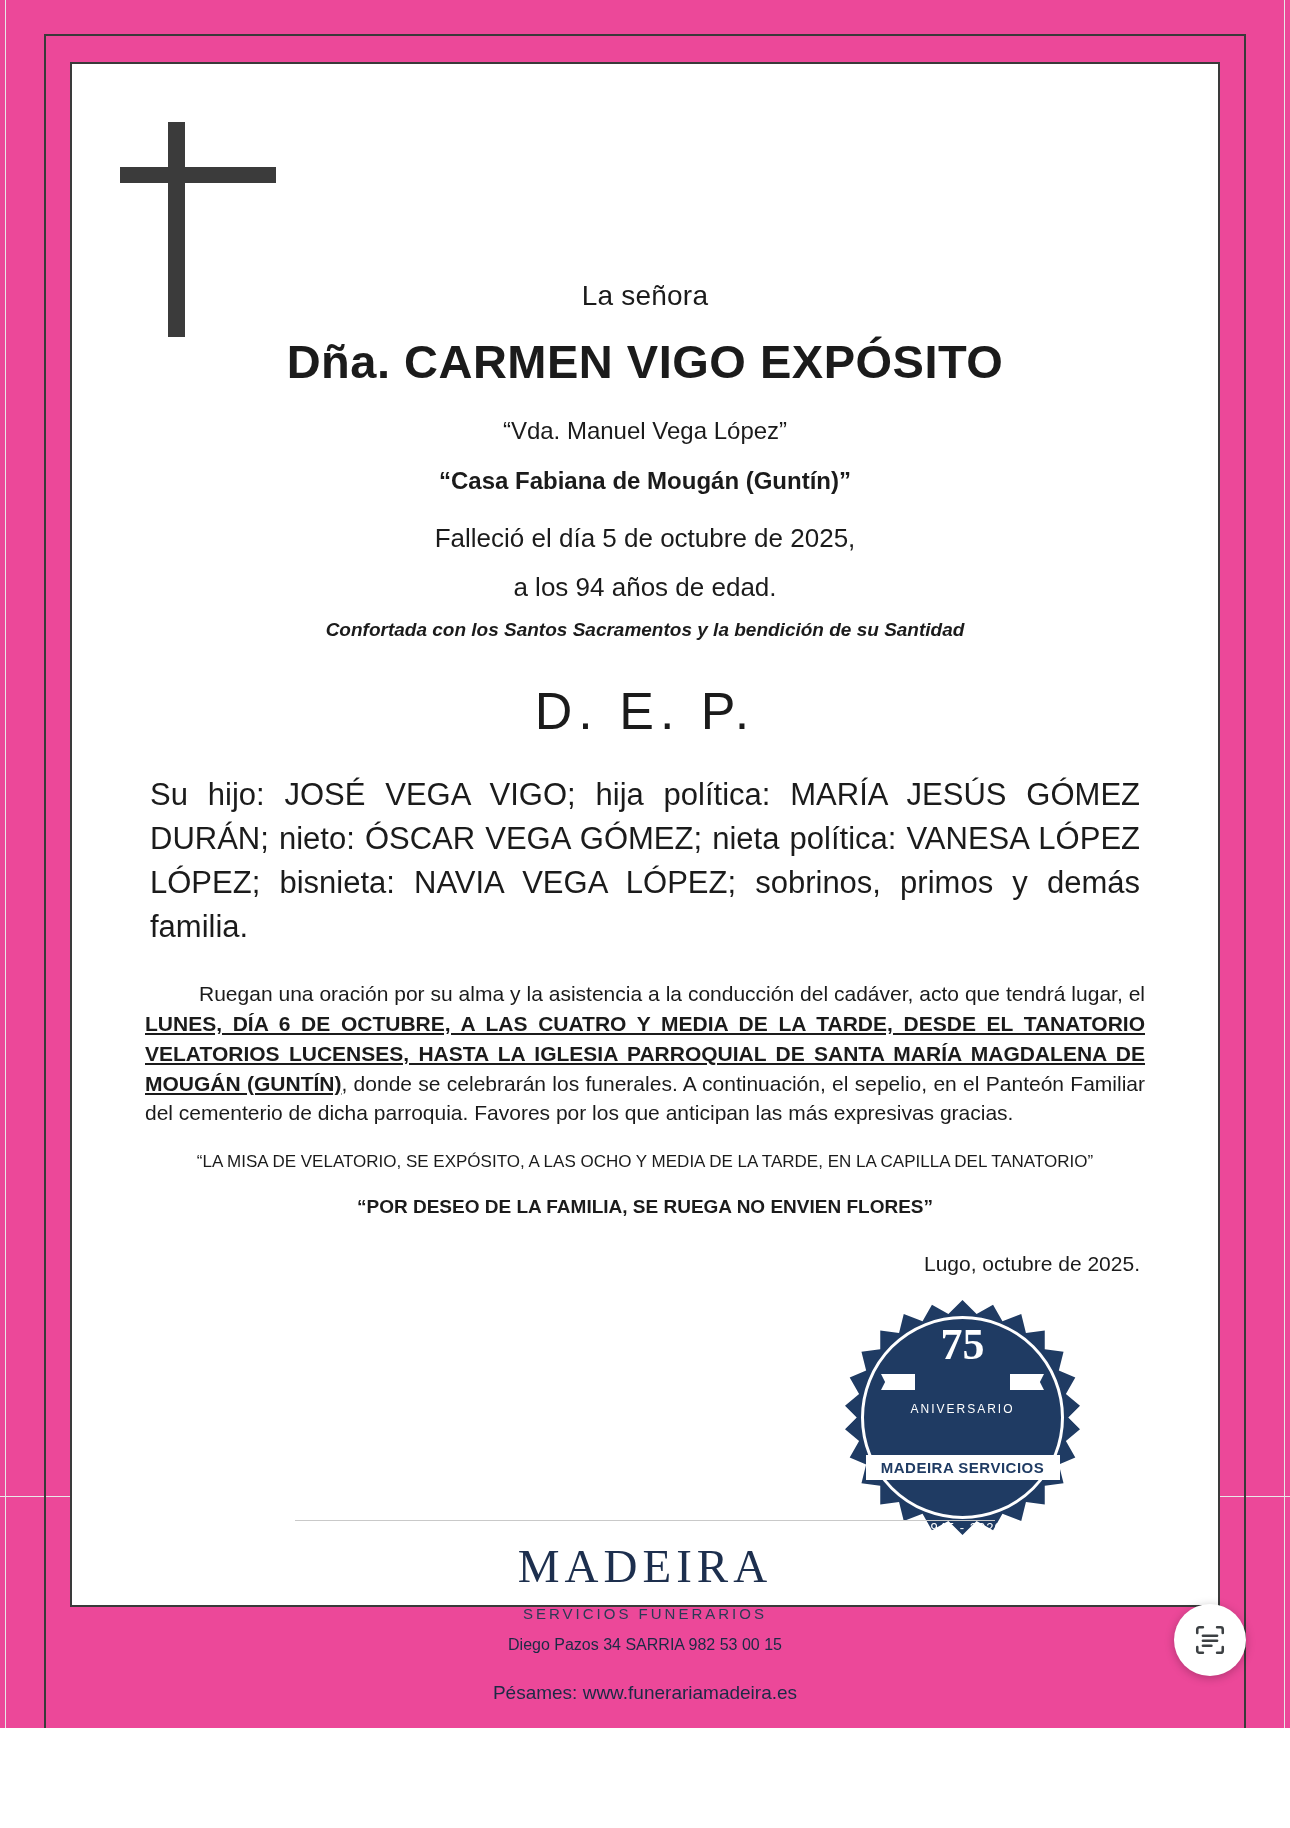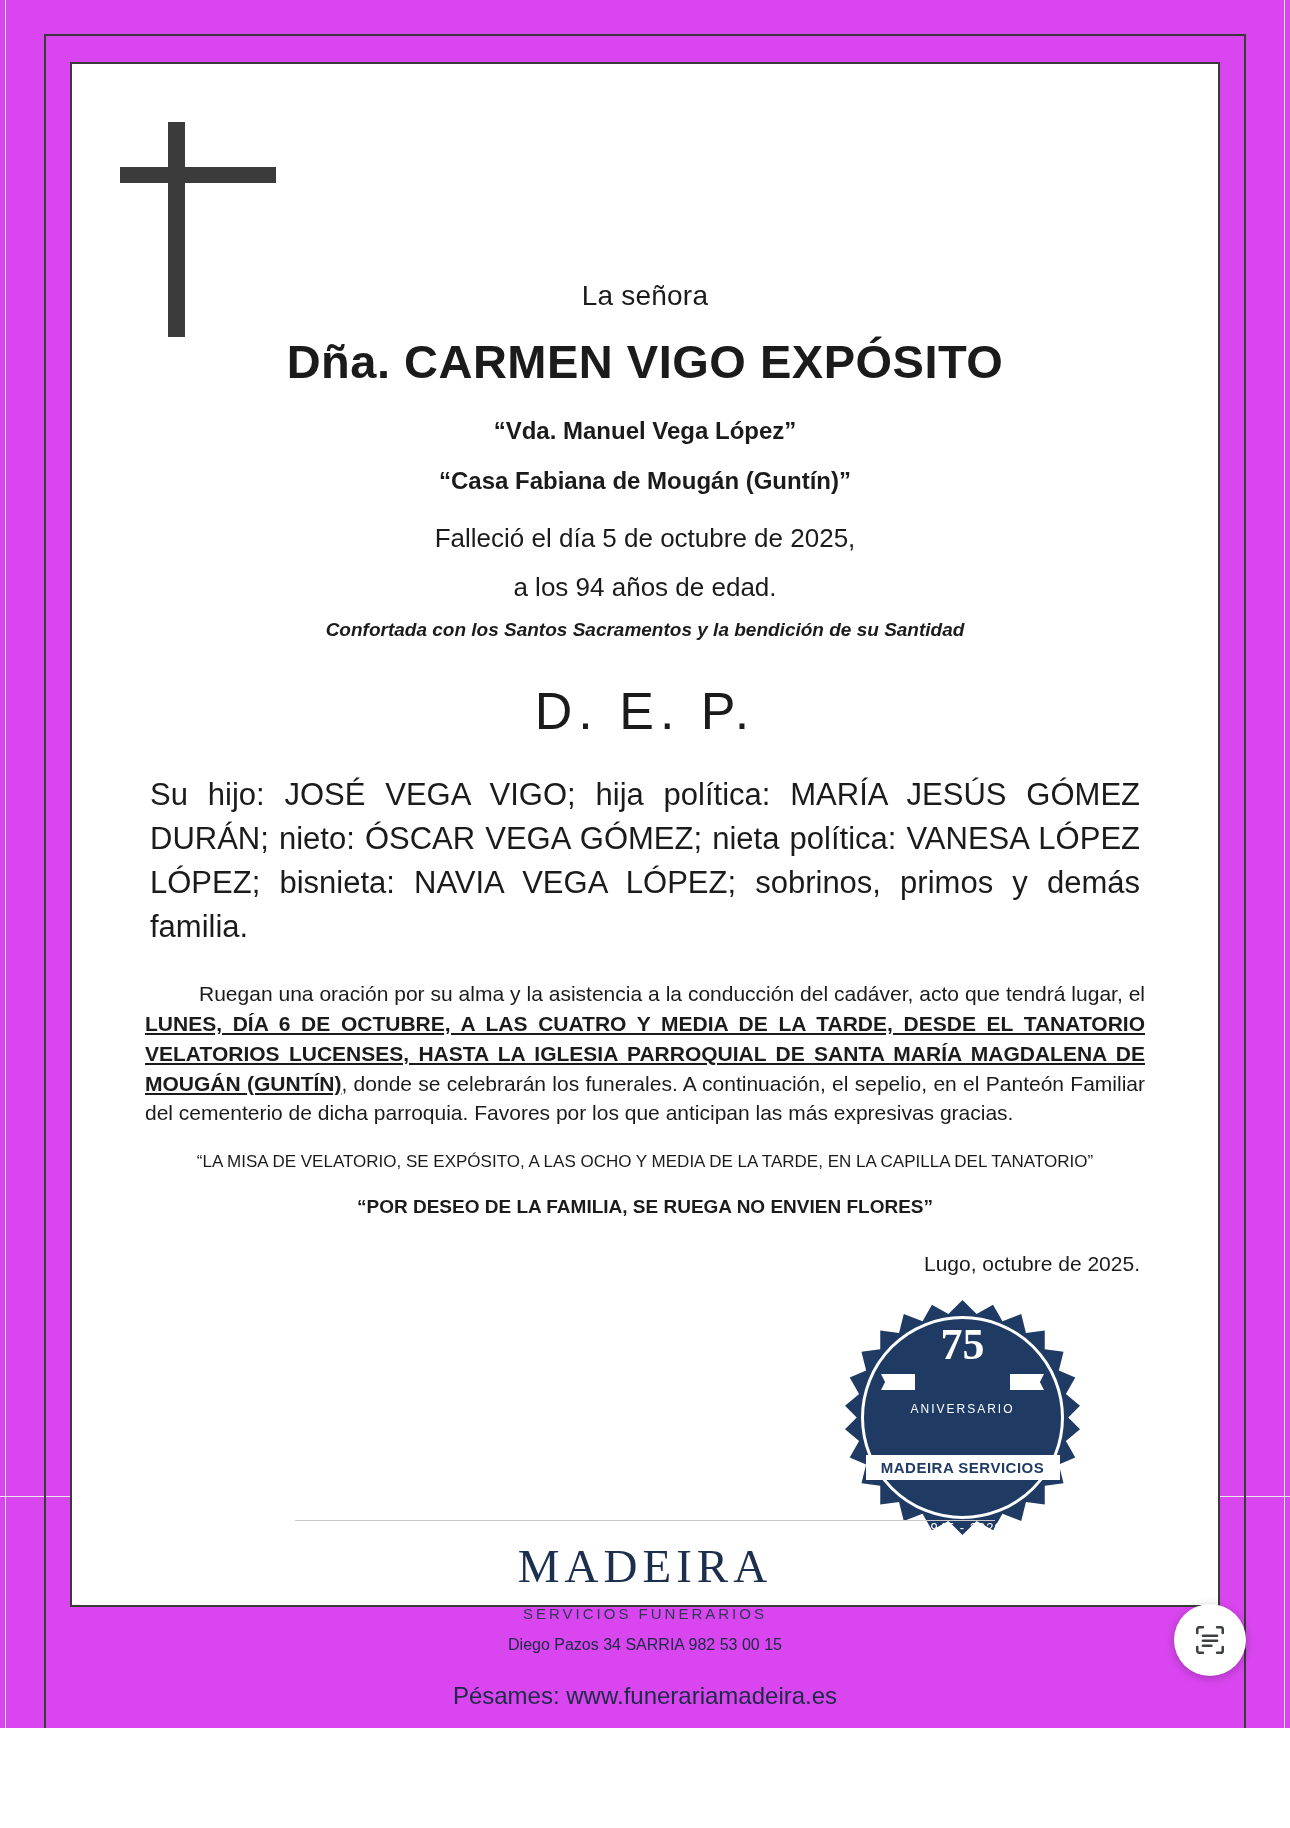"La señora" #page { background: #d946ef -> #ec4899 }
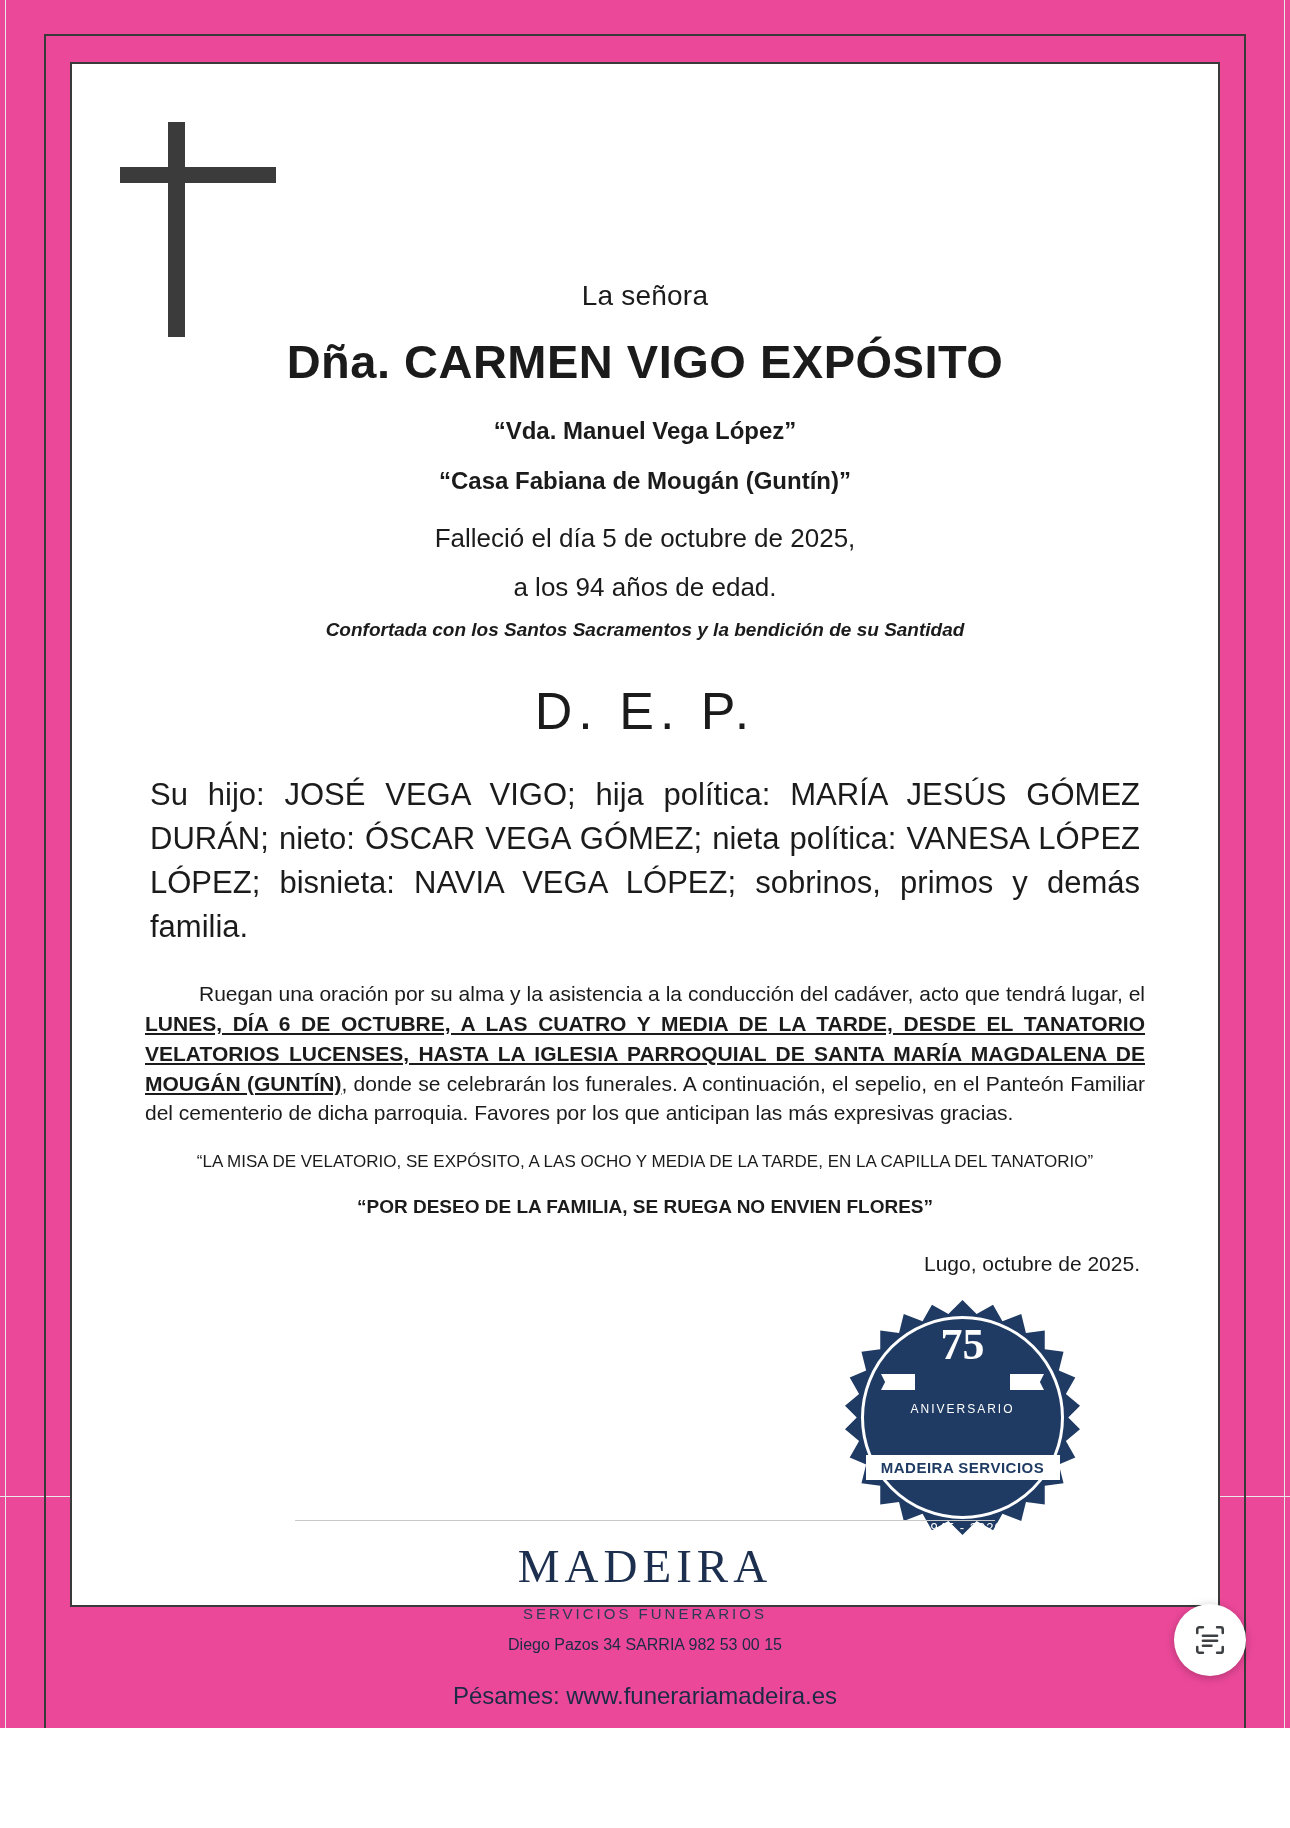"“Vda. Manuel Vega López”" .alias { font-weight: bold -> normal }
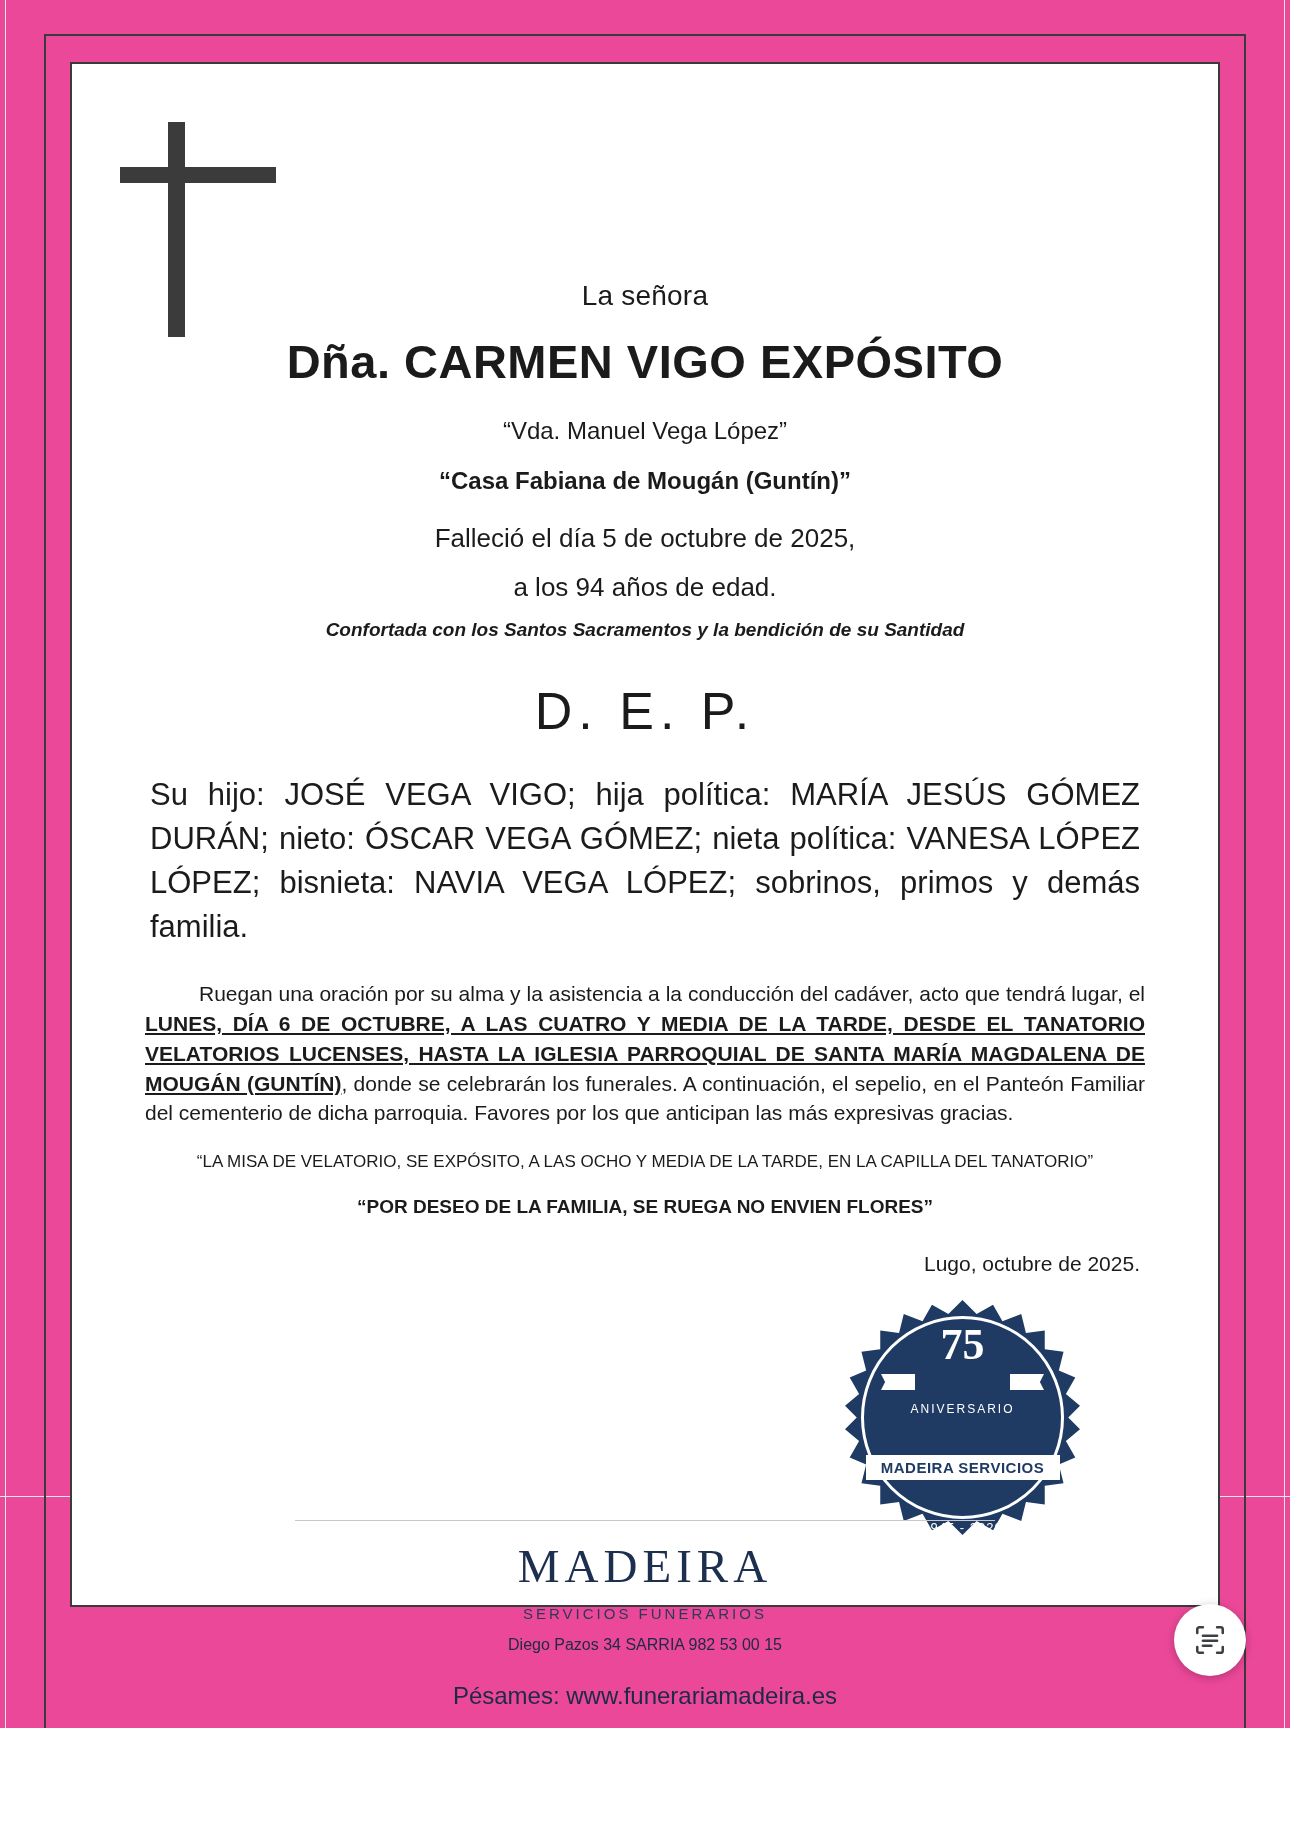"Pésames: www.funerariamadeira.es" .brand-web { font-size: 24px -> 19px }
